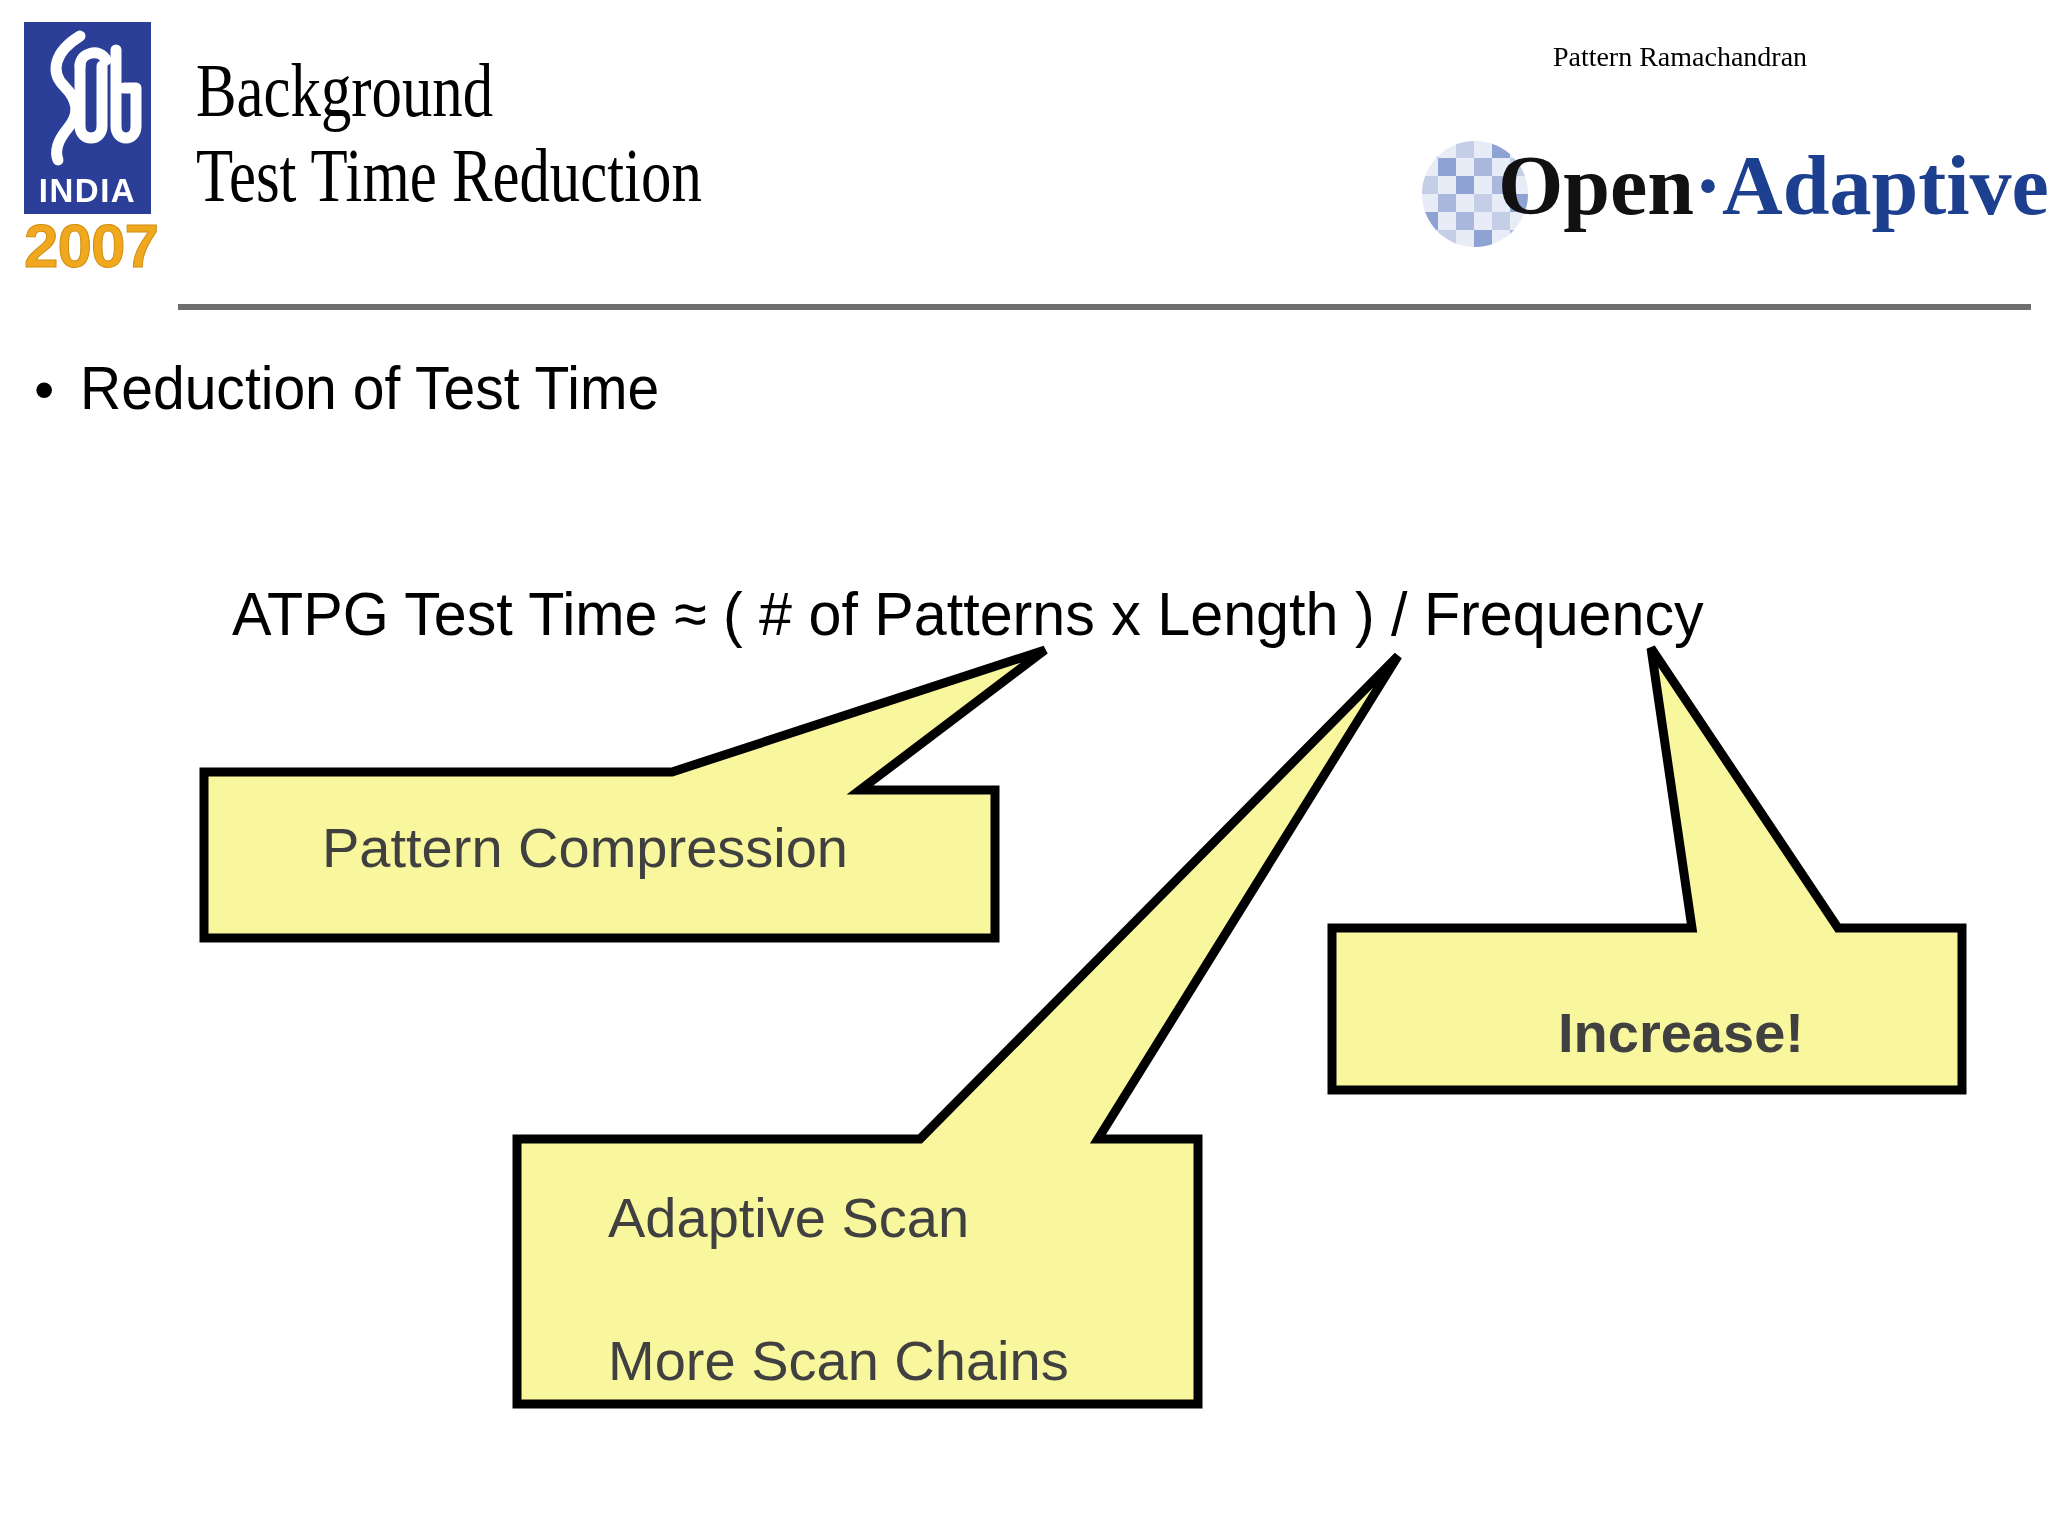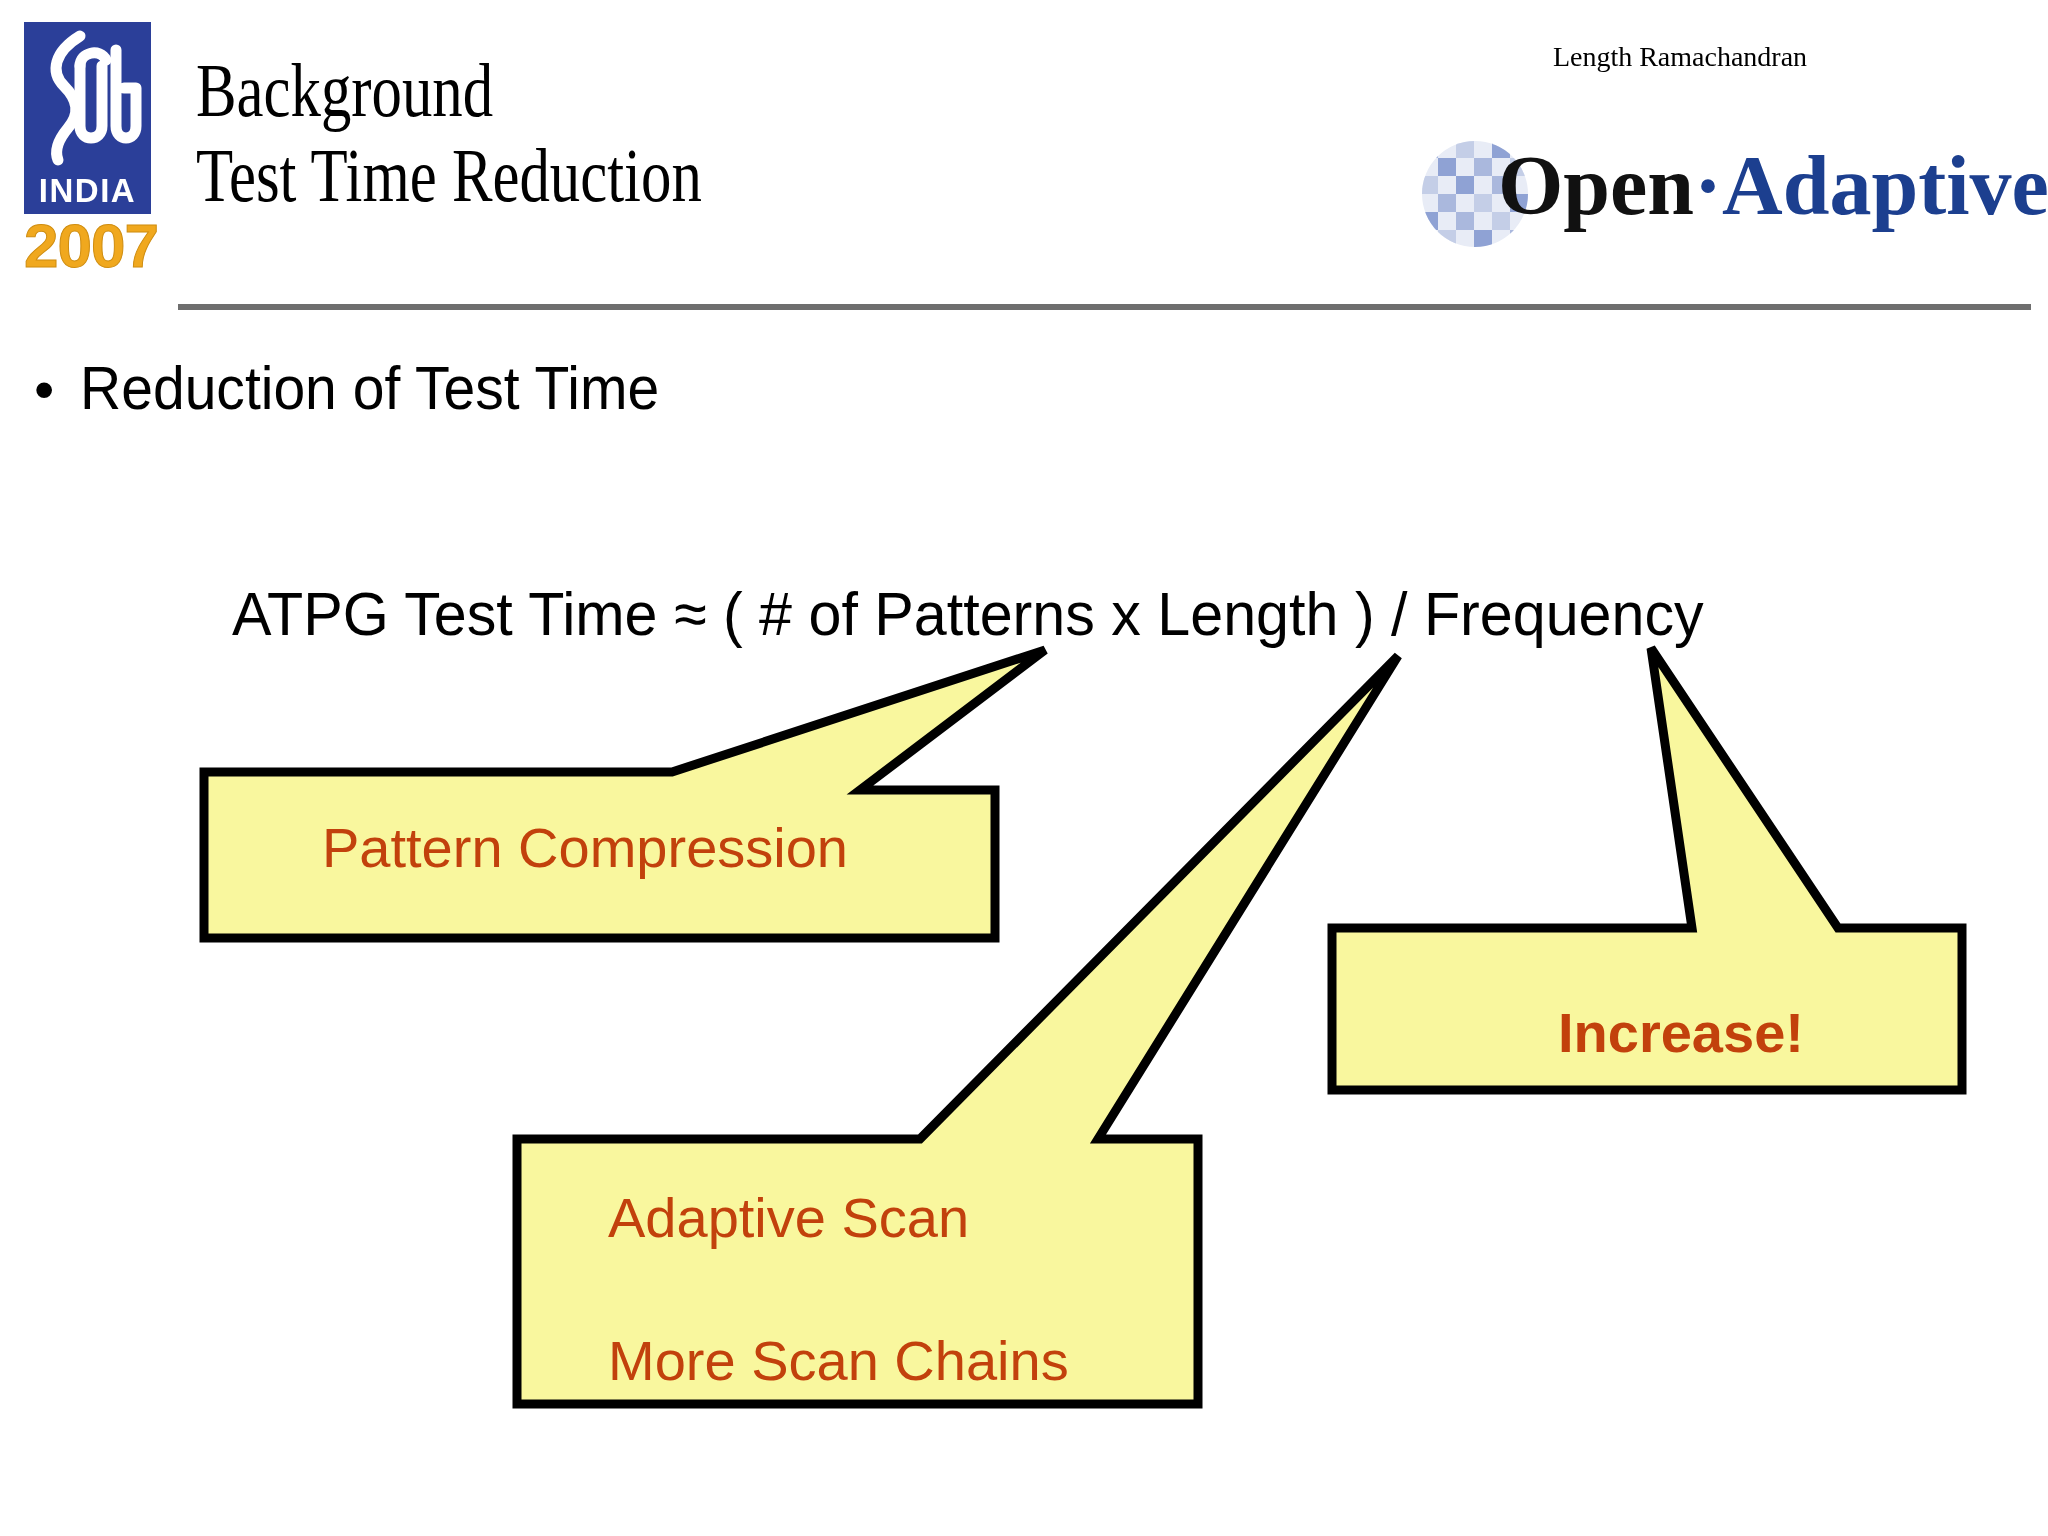"Length Ramachandran" div.author-line { text: Length -> Pattern }
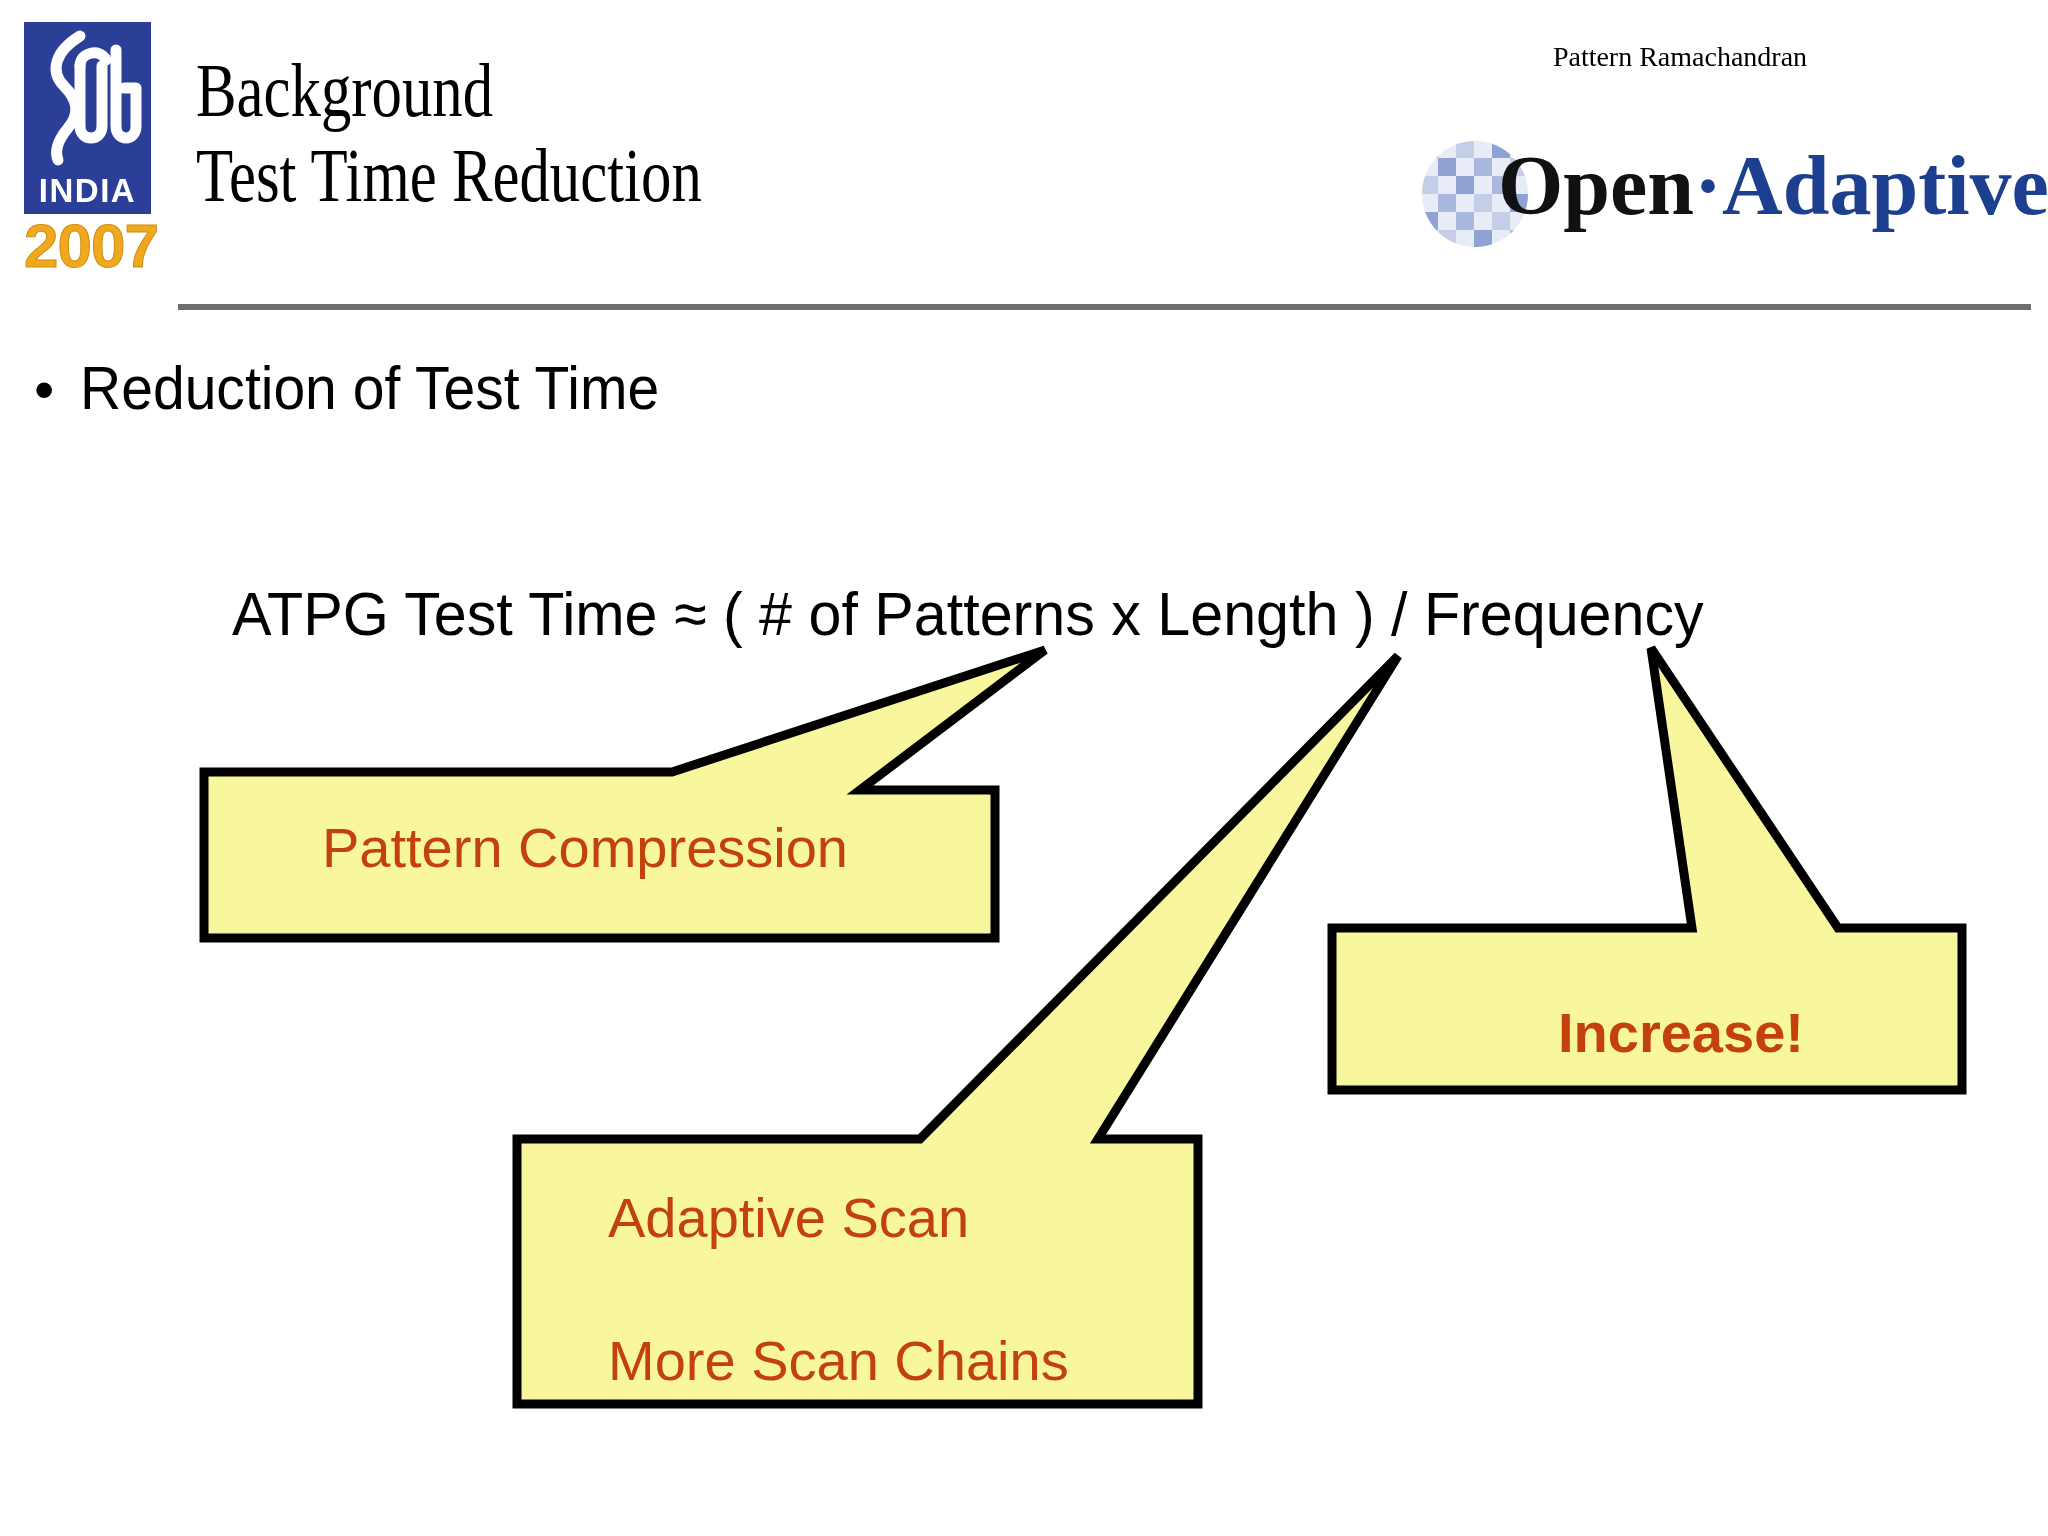"Pattern Compression" .callout-label { color: #c2410c -> #404040 }
